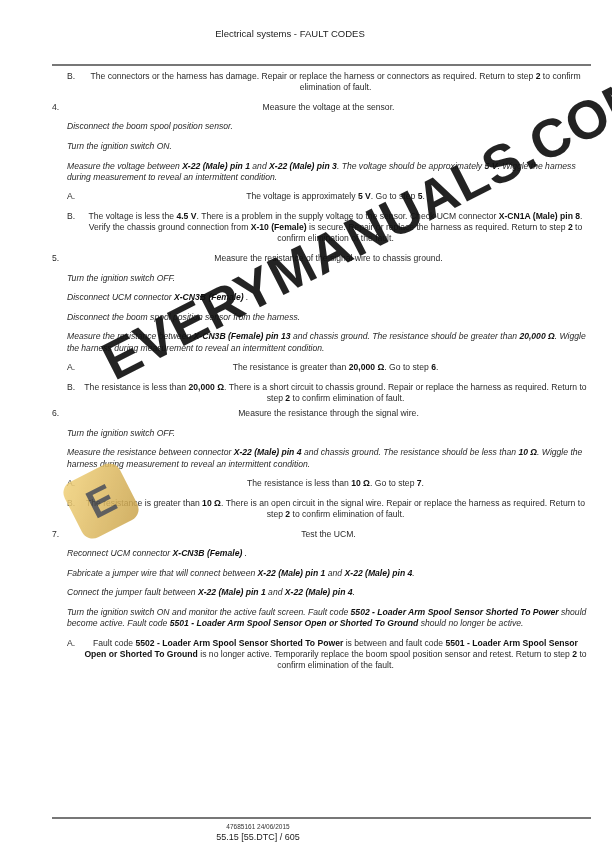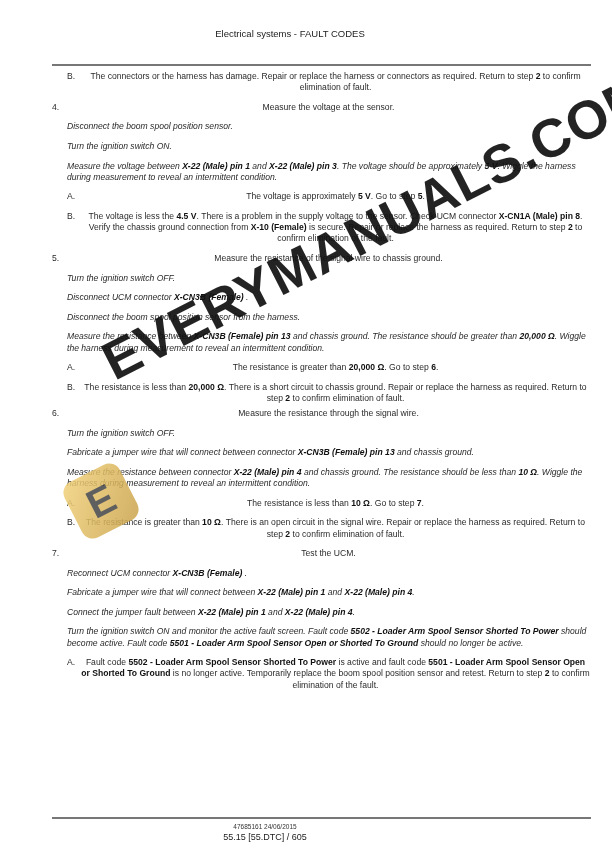"Fabricate a jumper wire that will connect between connector" p.para { html: <p><span>Fabricate a jumper wire that will connect between connector </span><b>X-CN3B (Female) pin 13</b><span> and chassis ground.</span></p> -> none }
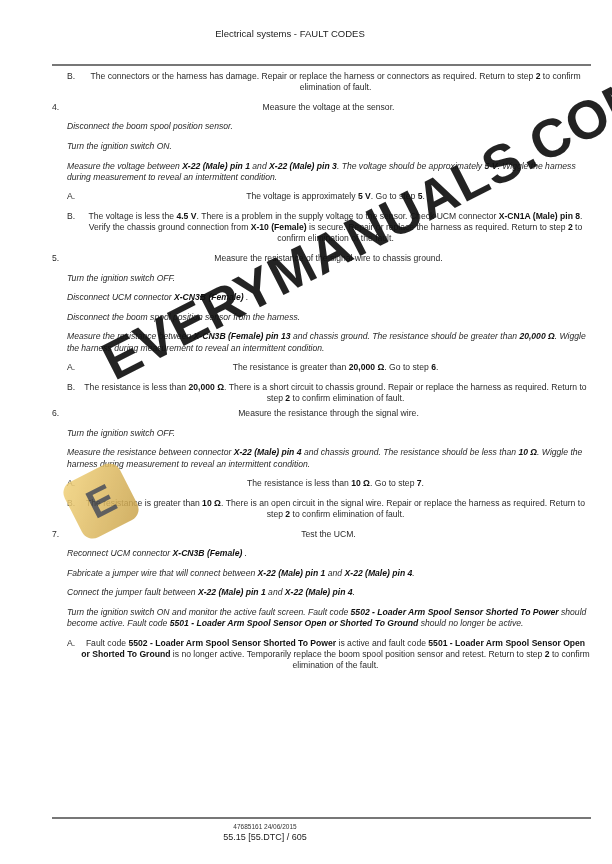"is active and fault code" span { text: active -> between }
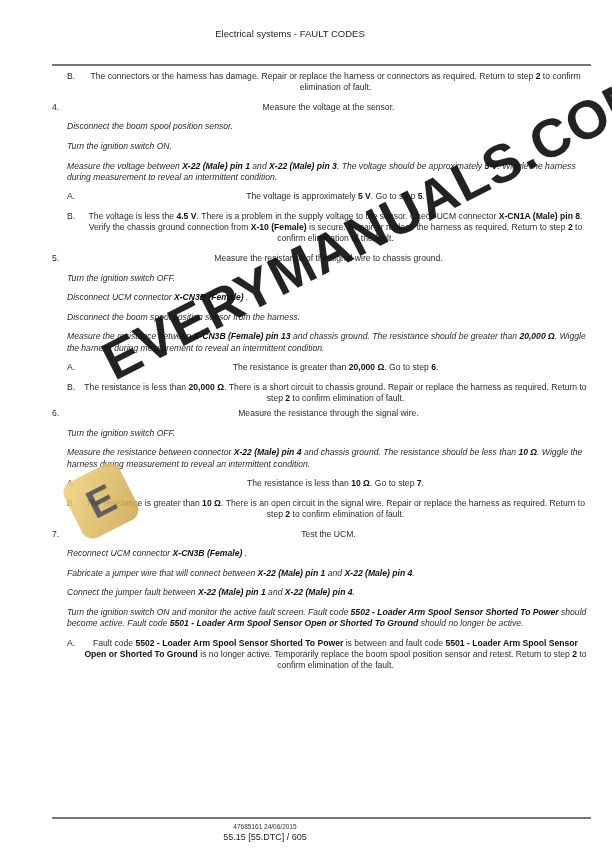"55.15 [55.DTC] / 605" .footer { left: 15px -> 8px }
